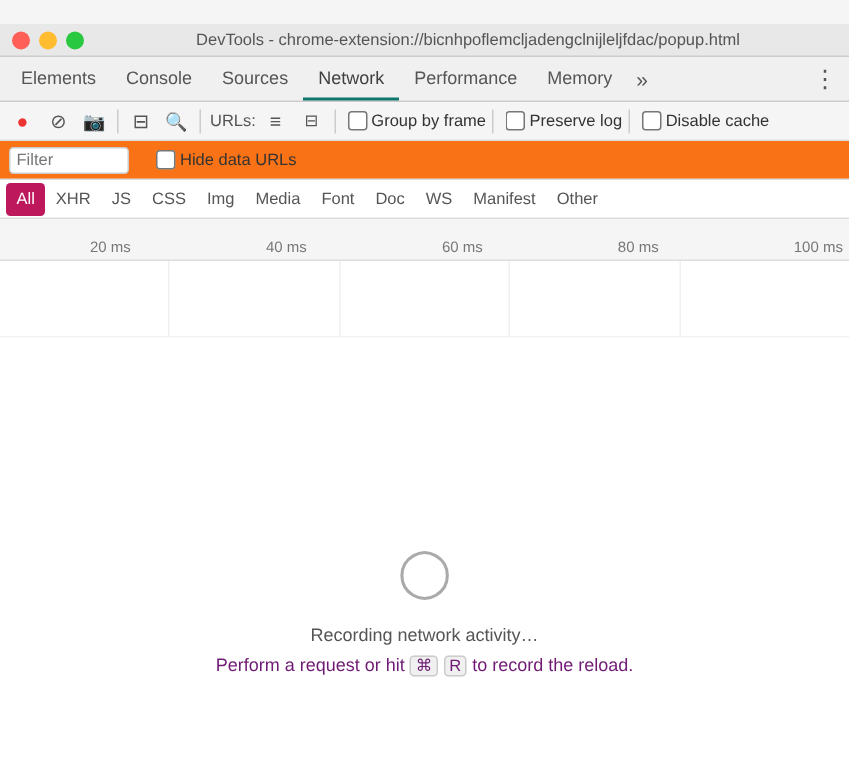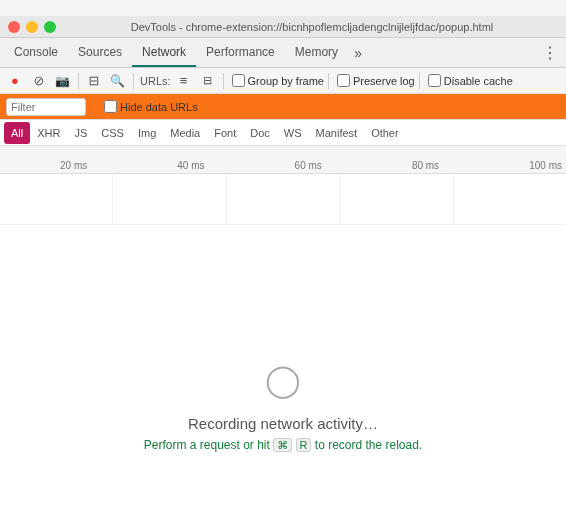"Elements" div.tab-item { html: none -> <div> <span>Elements</span> </div> }
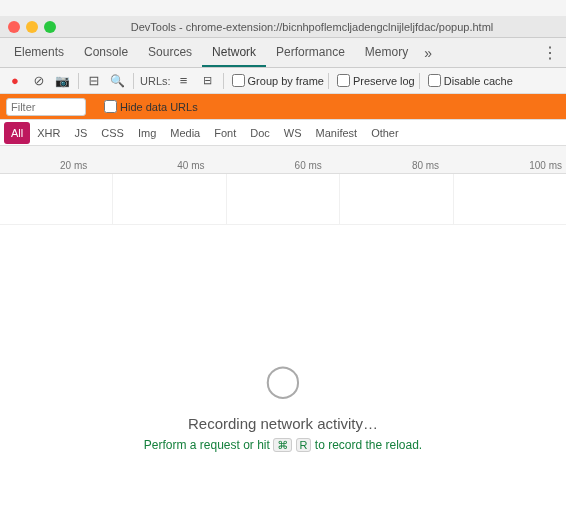"Recording network activity…" .recording-text { font-size: 15px -> 12px }
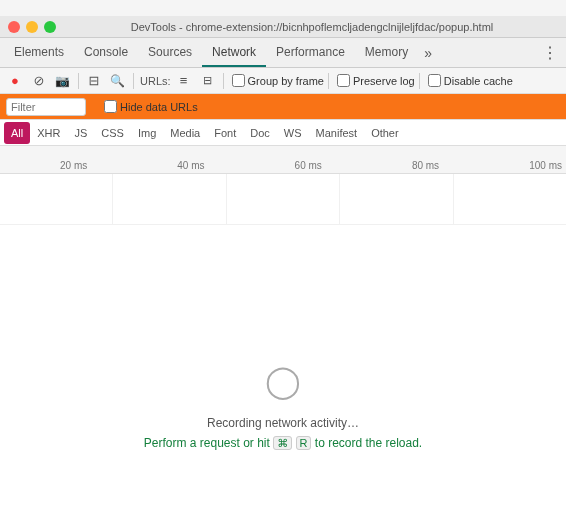"Perform a request or hit" .recording-hint { color: #15803d -> #701a75 }
